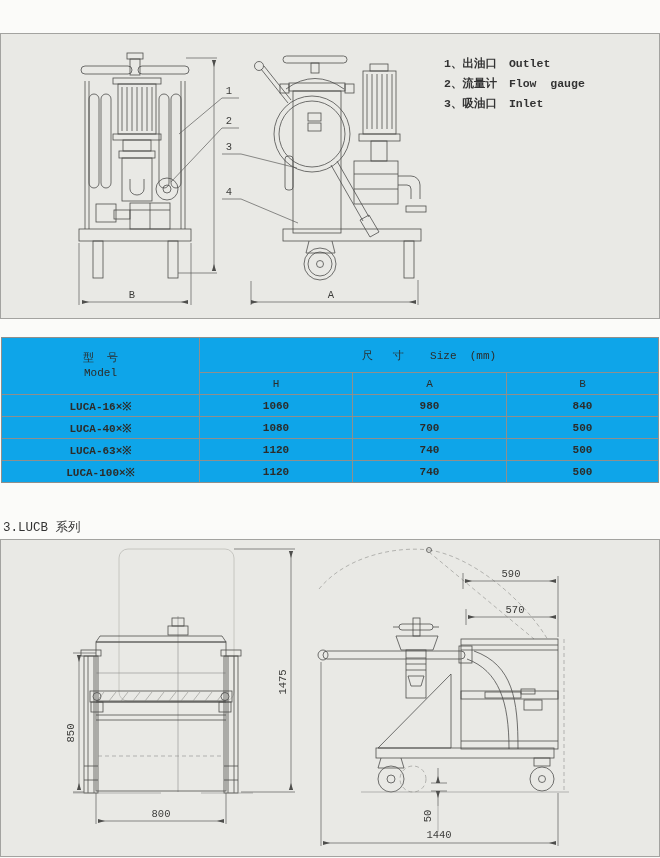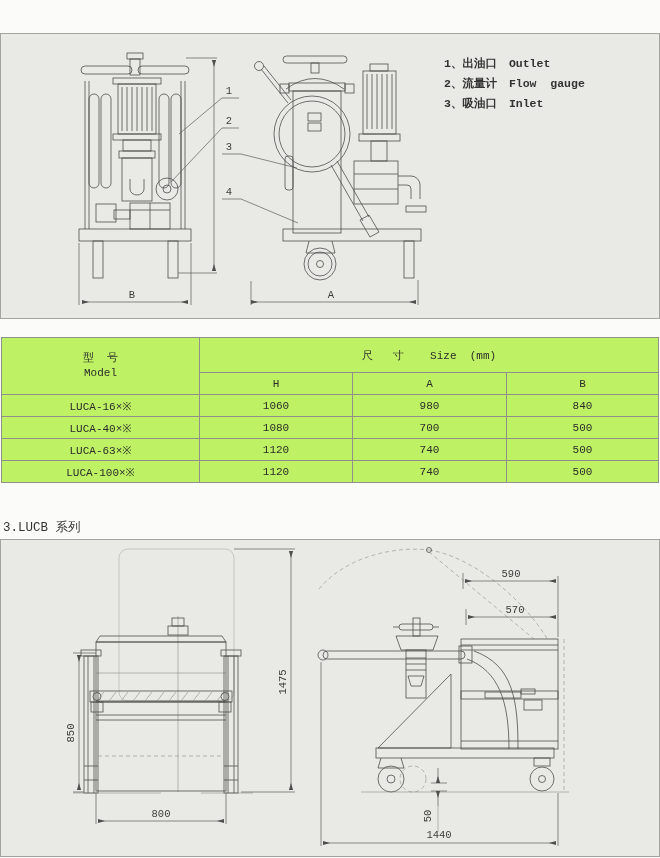"型 号" table.size td { background: #bef264 -> #0ea5e9 }
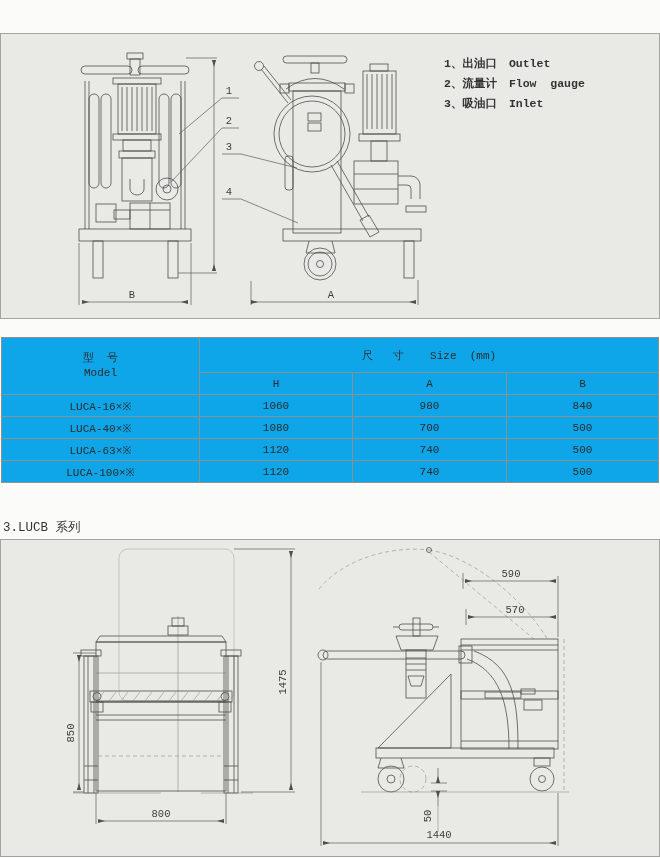"LUCA-16×※" tr.data td { font-weight: none -> bold }
